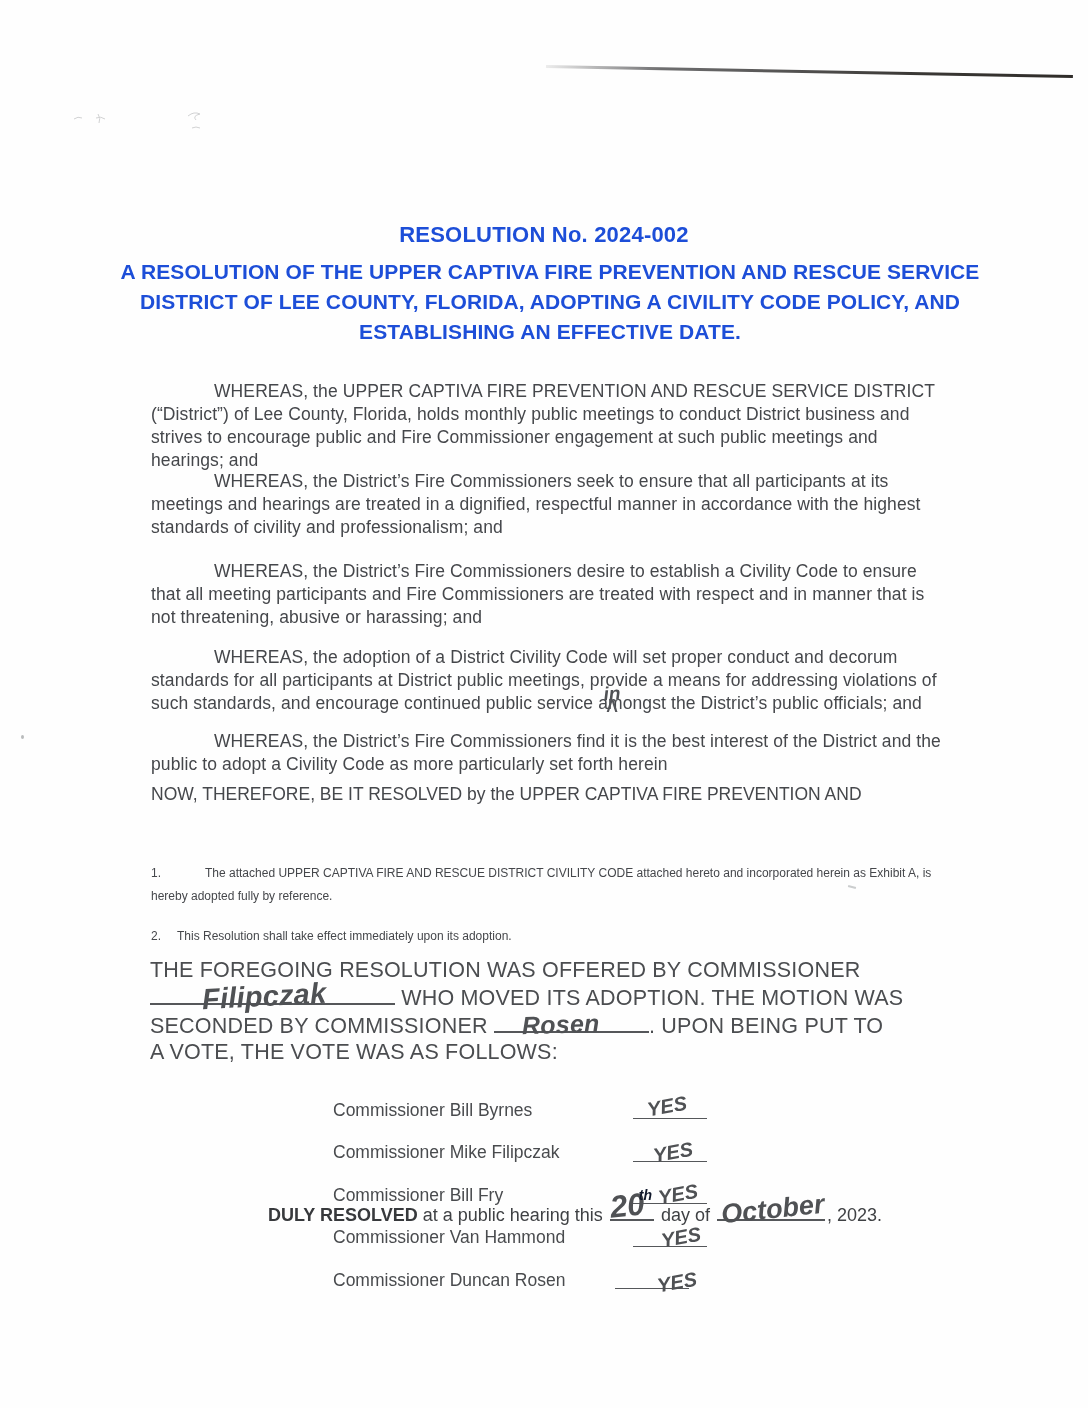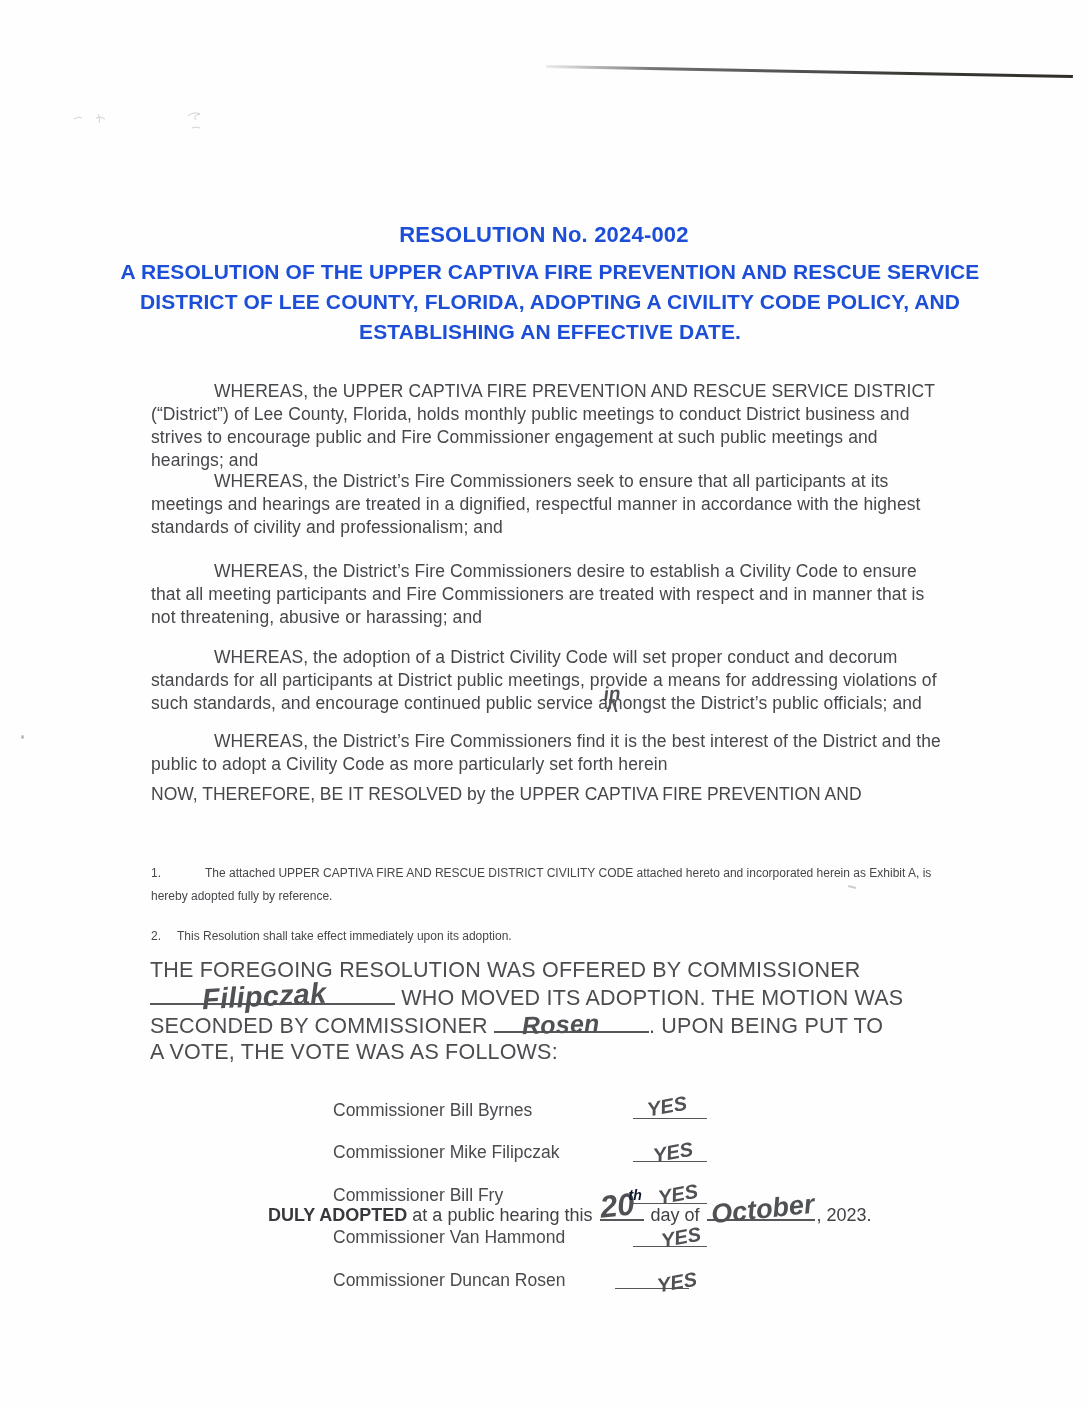"DULY ADOPTED" span.bold { text: ADOPTED -> RESOLVED }
